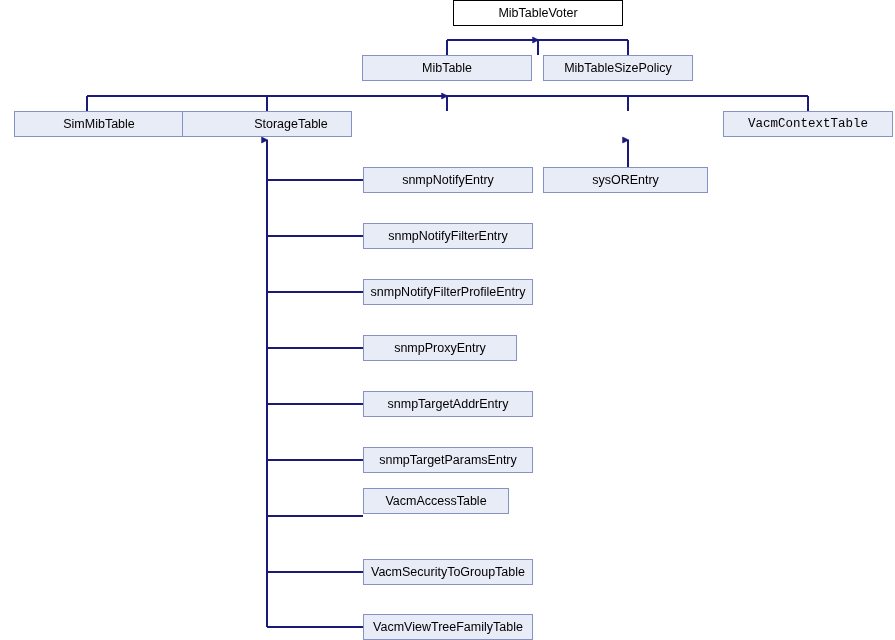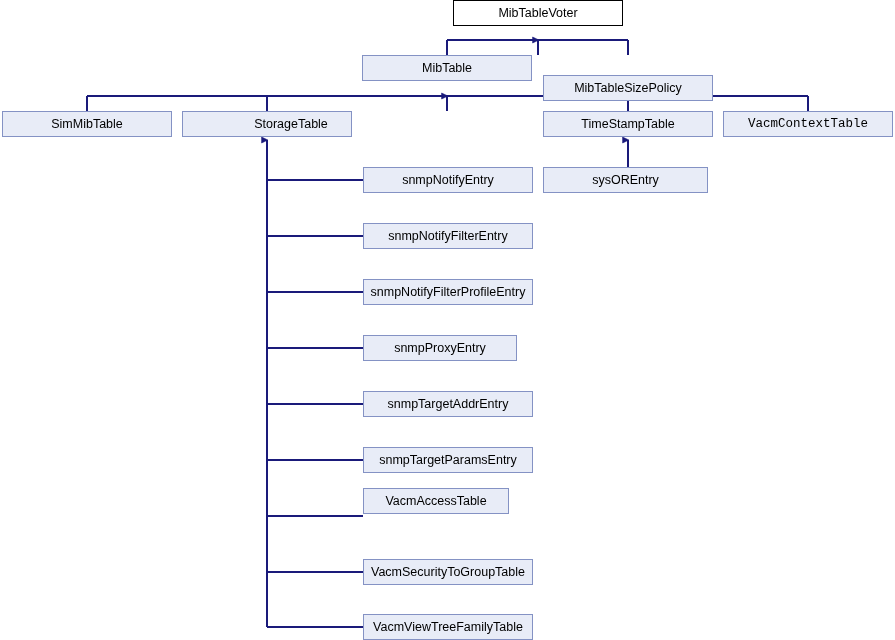"MibTableSizePolicy" div.node { margin-top: 20px -> none; width: 170px -> 150px }
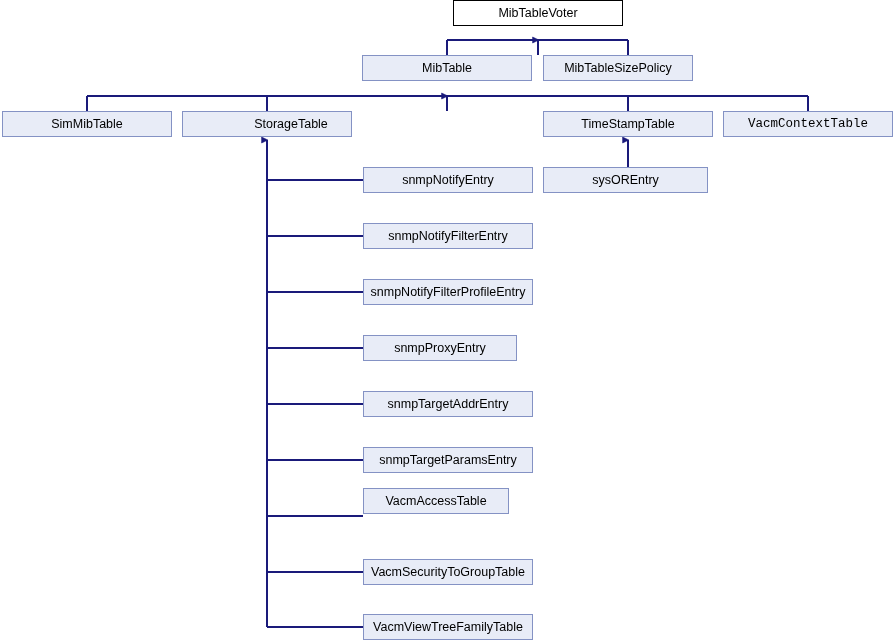"SimMibTable" div.node { left: 2px -> 14px }
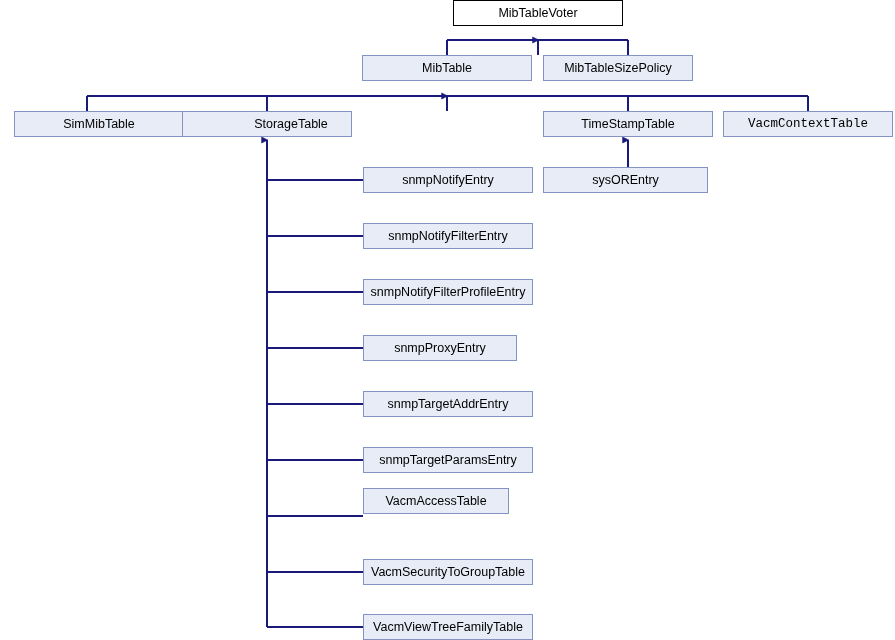"TimeStampTable" div.node { html: <div>TimeStampTable</div> -> none }
